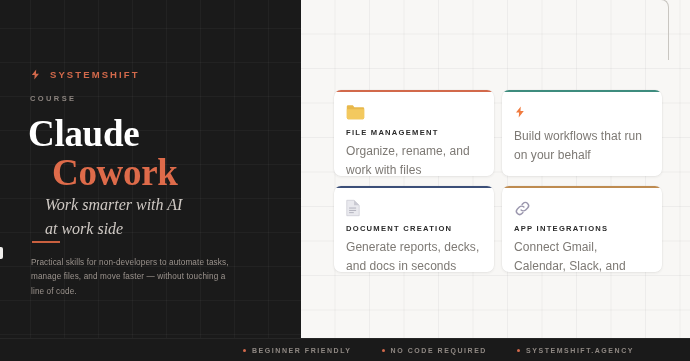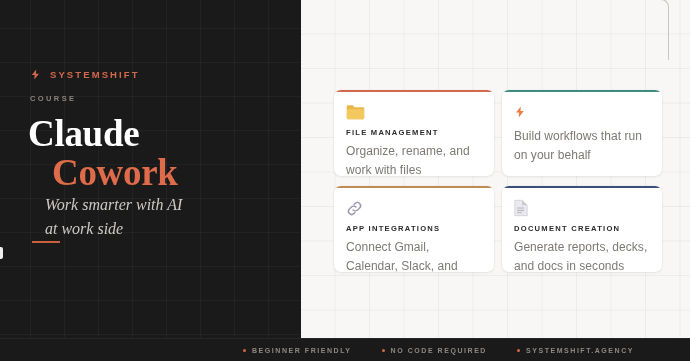"APP INTEGRATIONS" div.card { order: before "DOCUMENT CREATION" -> after "DOCUMENT CREATION" }
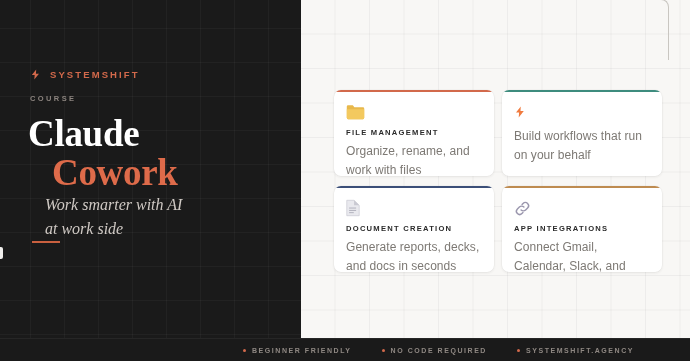"Practical skills for non-developers to" div.blurb { html: none -> <div>Practical skills for non-developers to automate tasks, manage files, and move faster — without touching a line of code.</div> }
